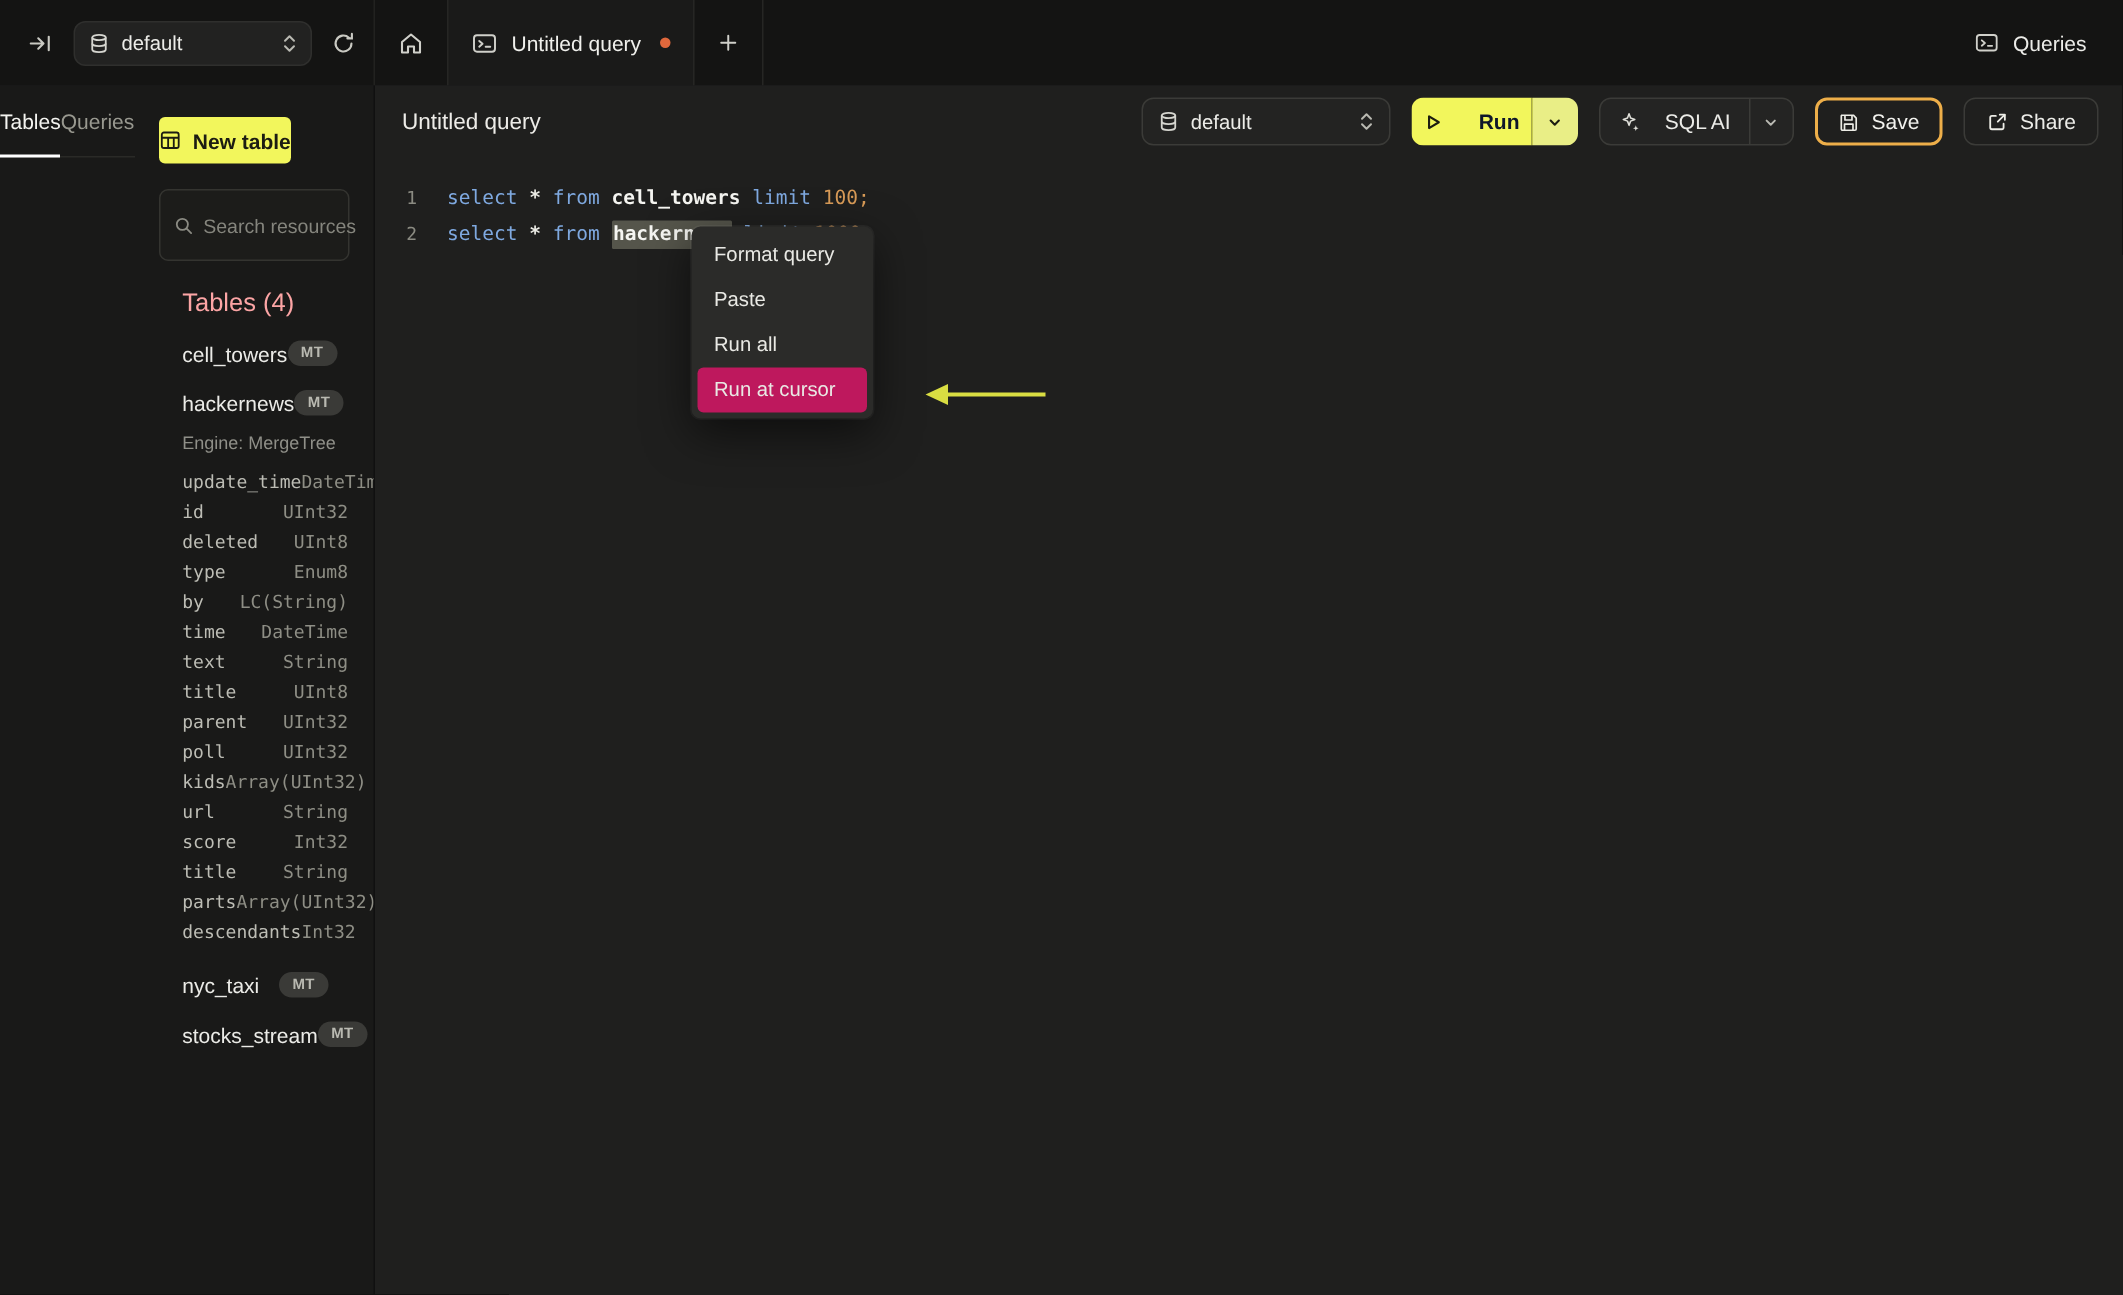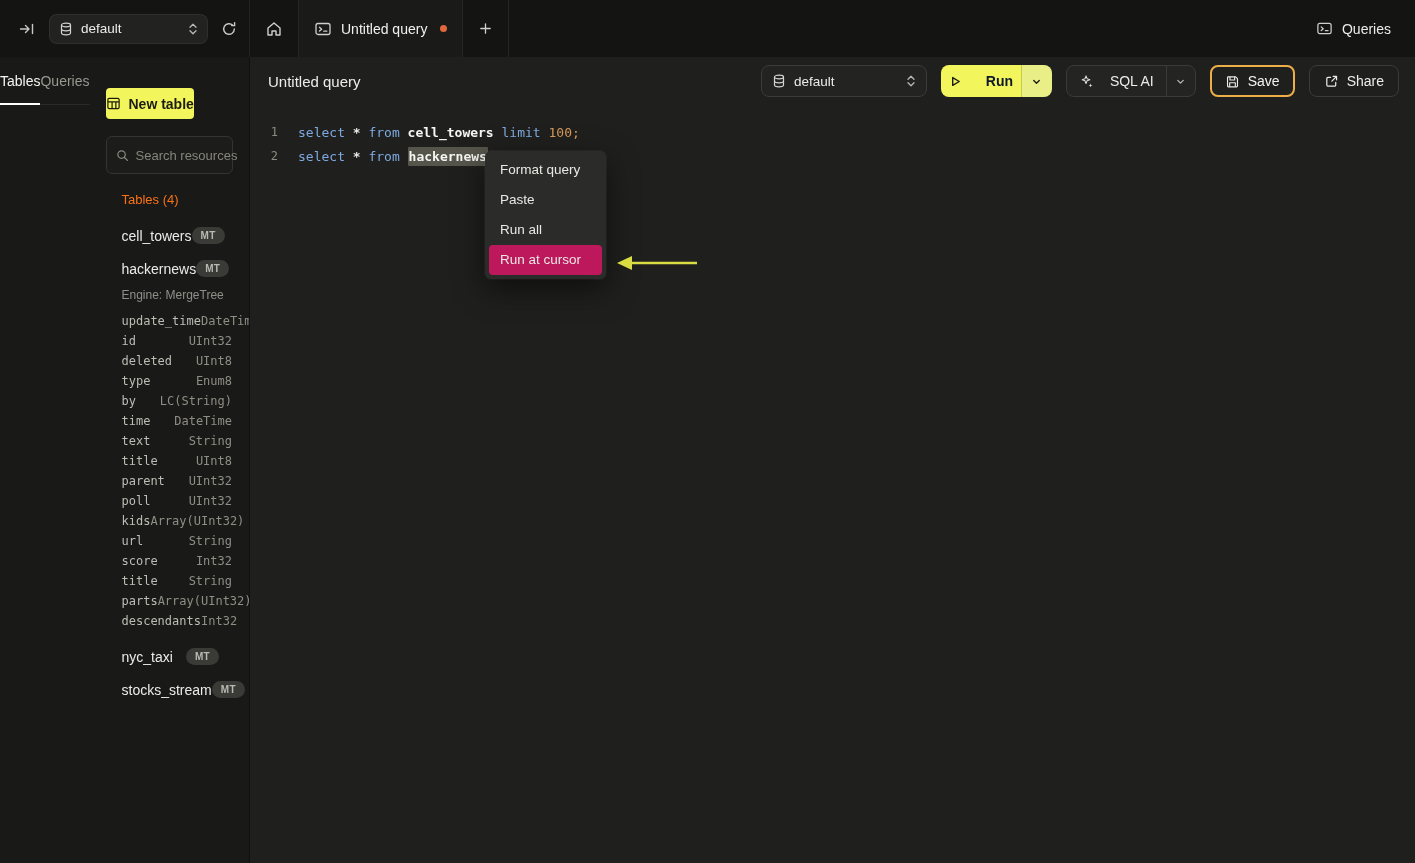"New table" .new-table-btn { margin: 12px 16px -> 2px 16px }
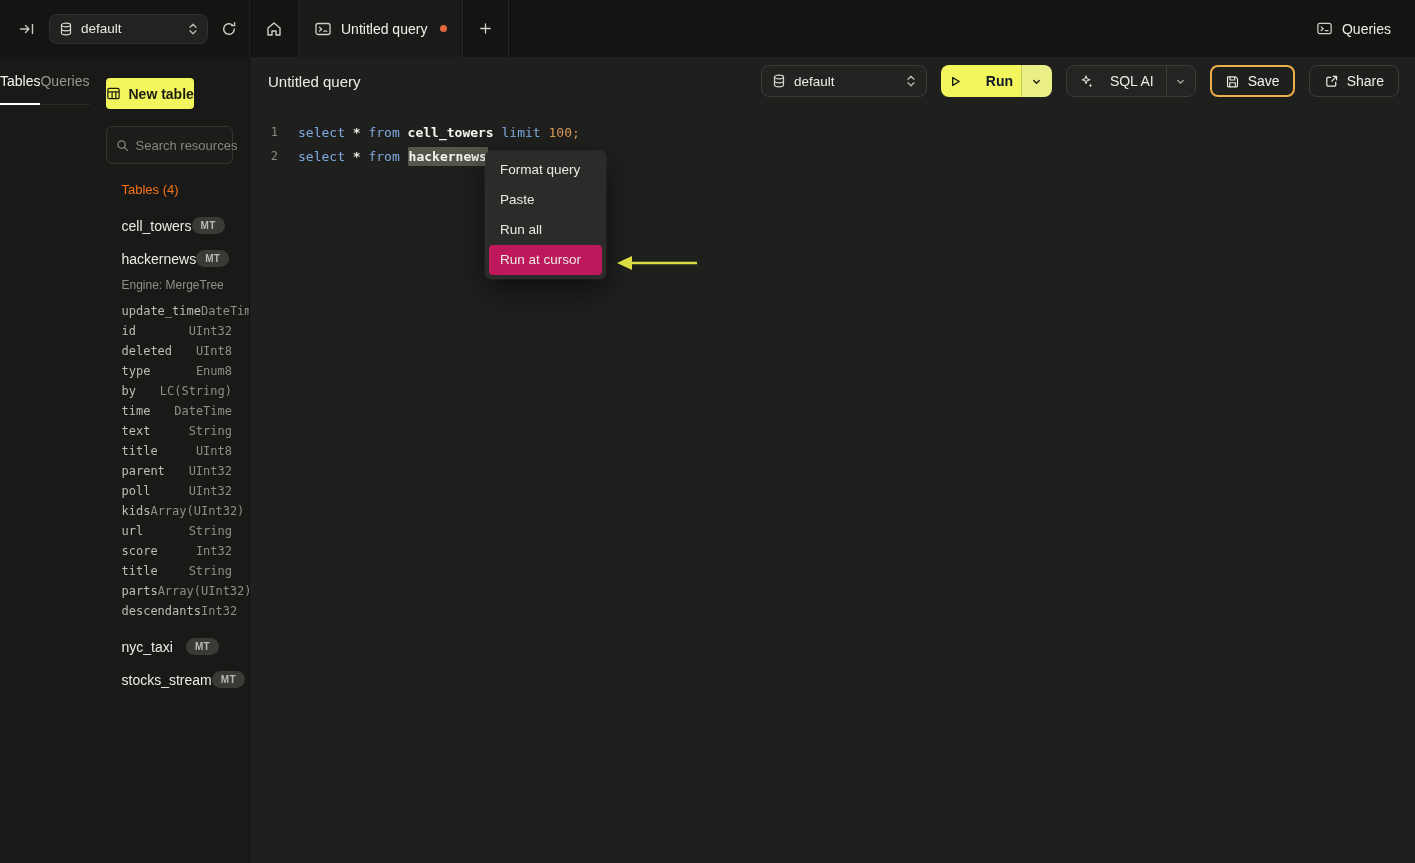"Search resources" .search-box { height: 38px -> 48px }
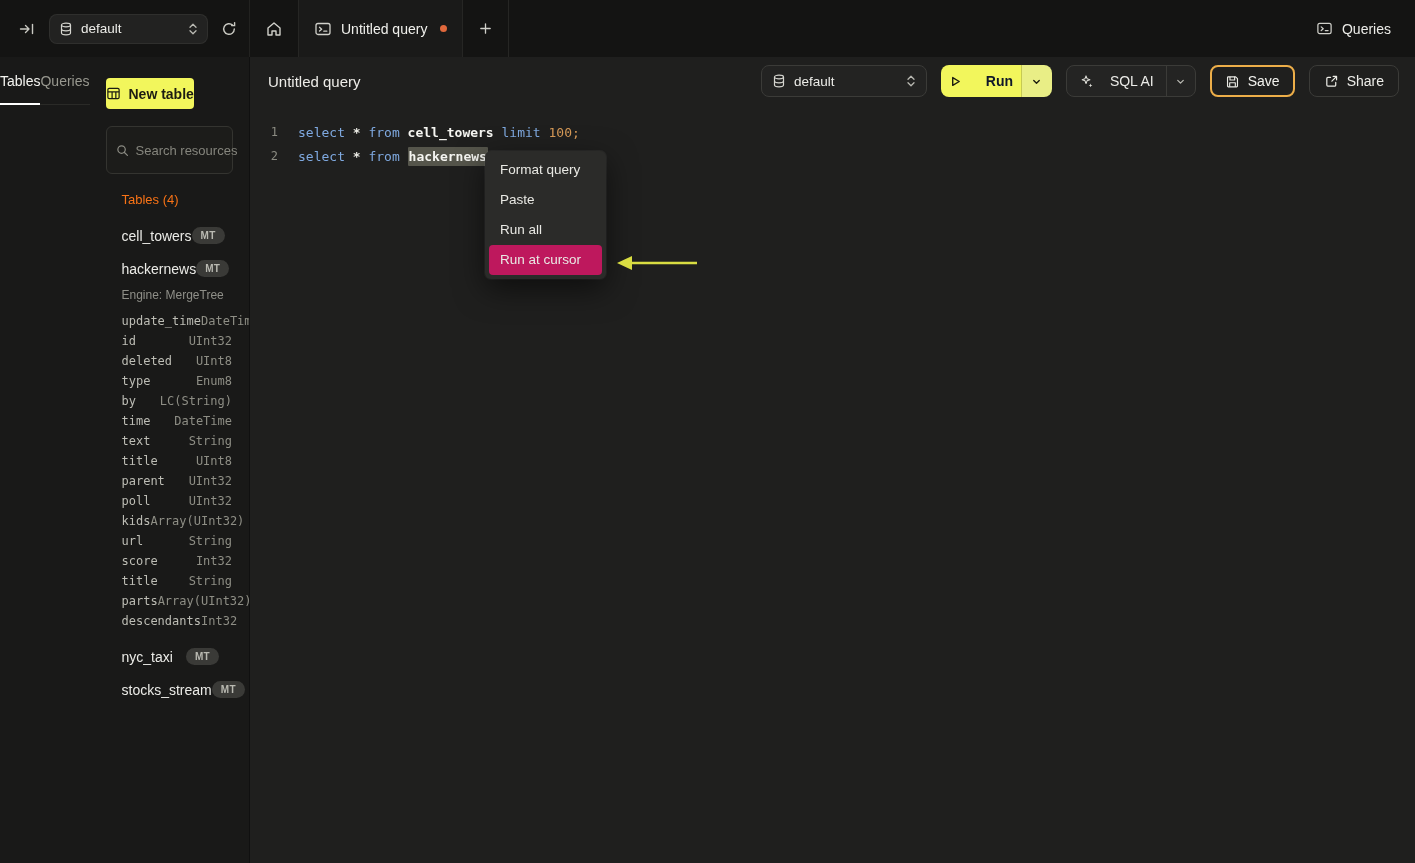"Format query" .context-menu { left: 485px -> 461px }
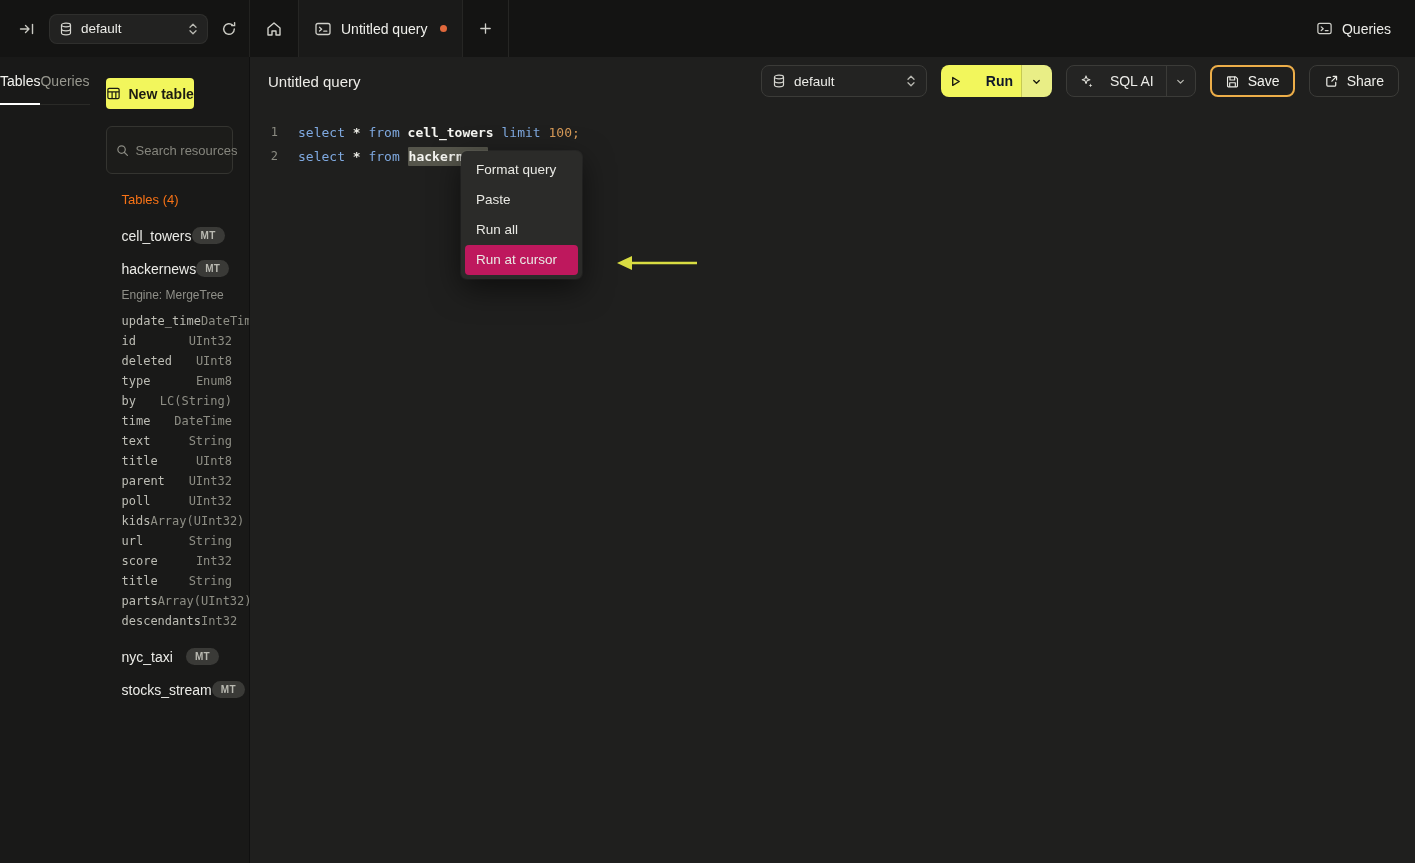"Tables (4)" .section-title { color: #f97316 -> #fca5a5; font-size: 13px -> 17px }
